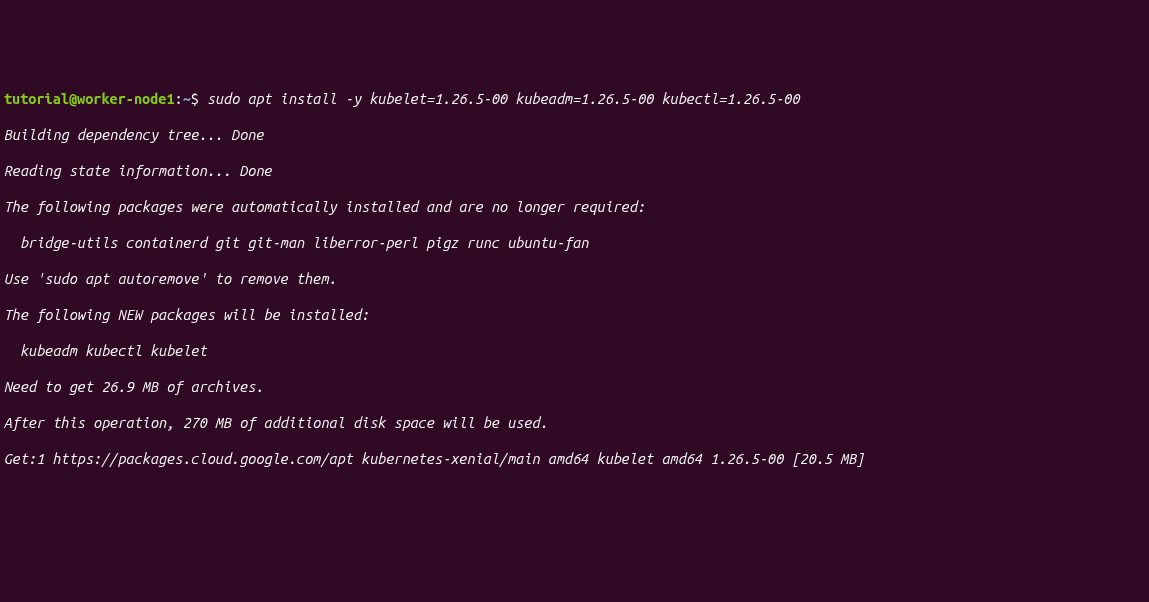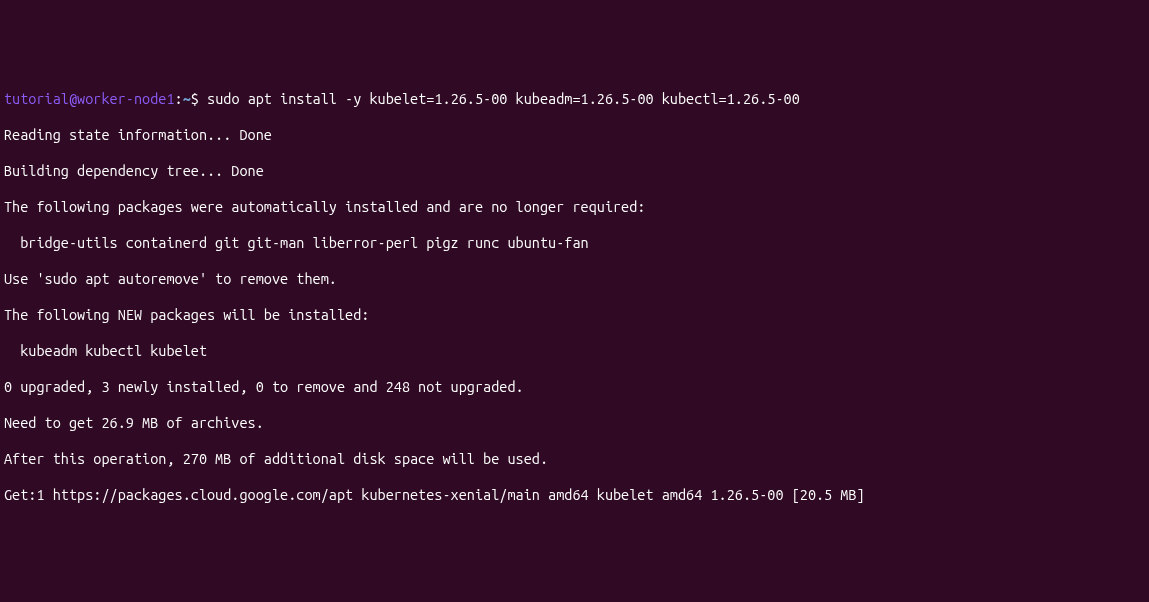"tutorial@worker-node1" .user { color: #8b5cf6 -> #84cc16; font-weight: normal -> bold }
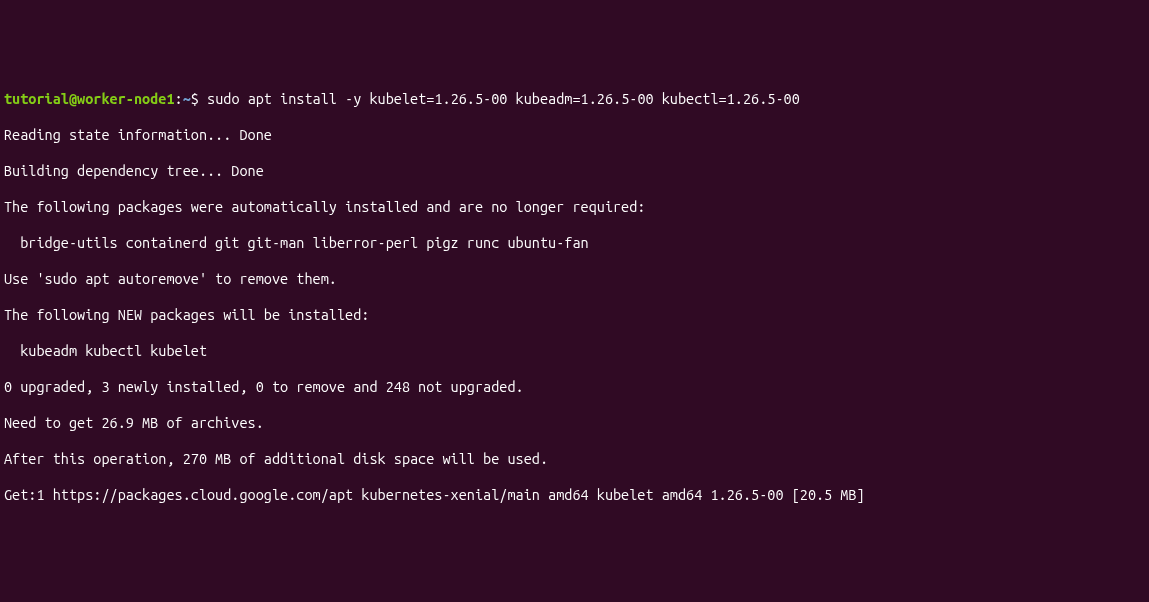"sudo apt install -y kubelet=1.26.5-00" .output { font-style: none -> italic }
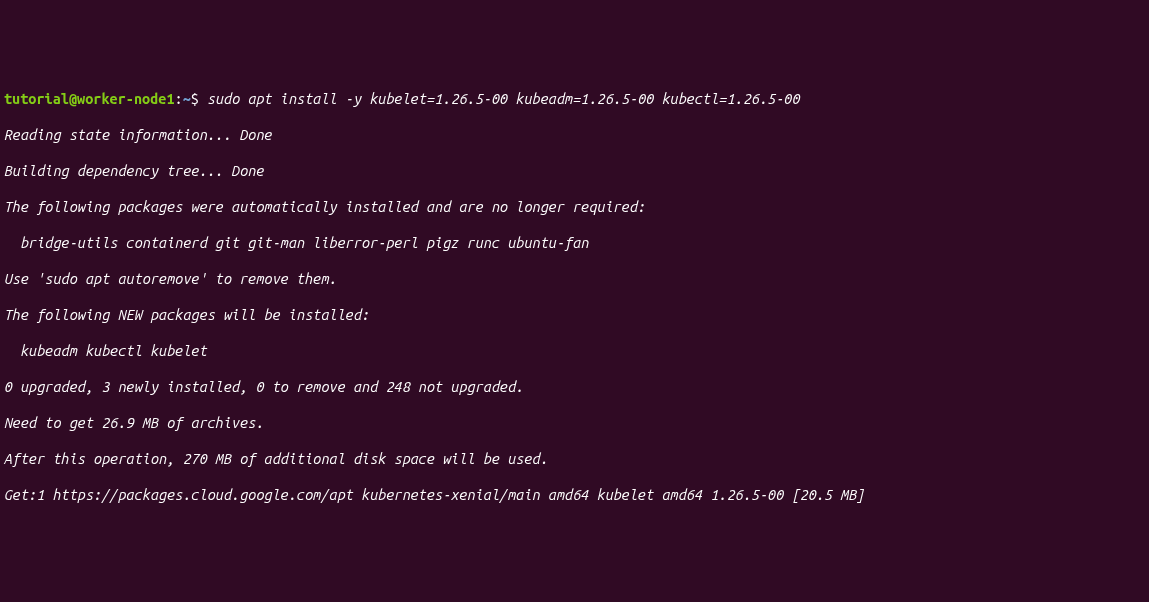"Reading state information... Done" span.line { order: before "Building dependency tree... Done" -> after "Building dependency tree... Done" }
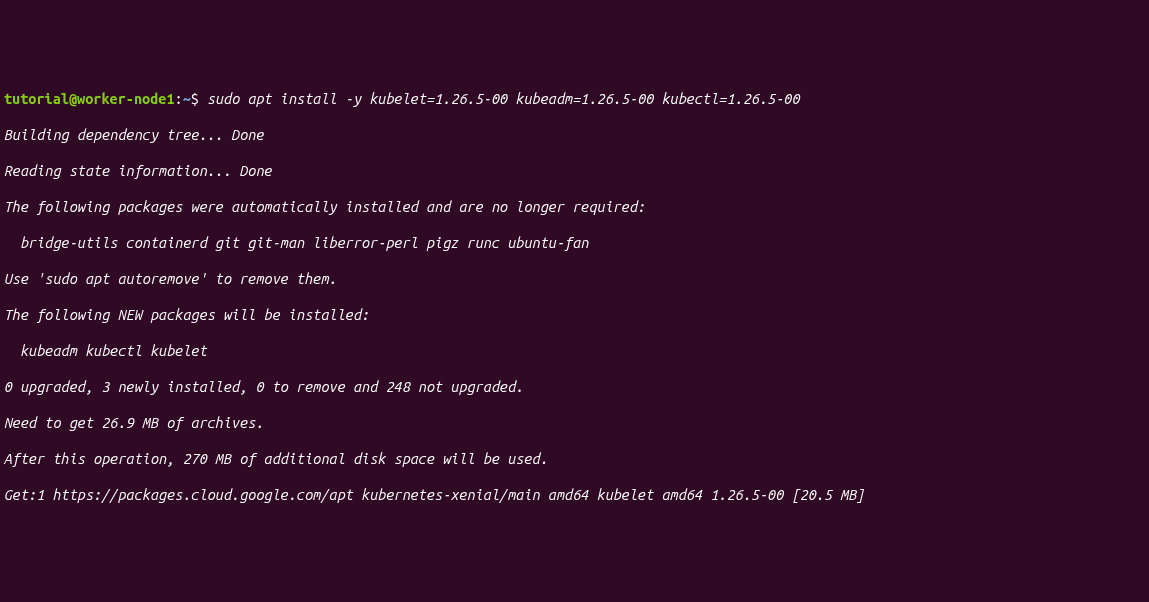"0 upgraded, 3 newly installed," span.line { html: <span>0 upgraded, 3 newly installed, 0 to remove and 248 not upgraded.</span> -> none }
